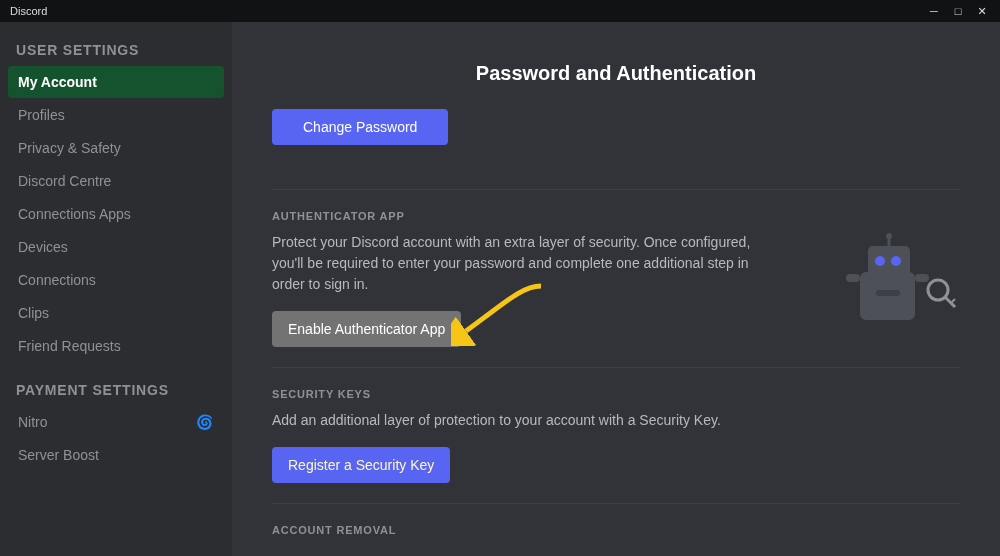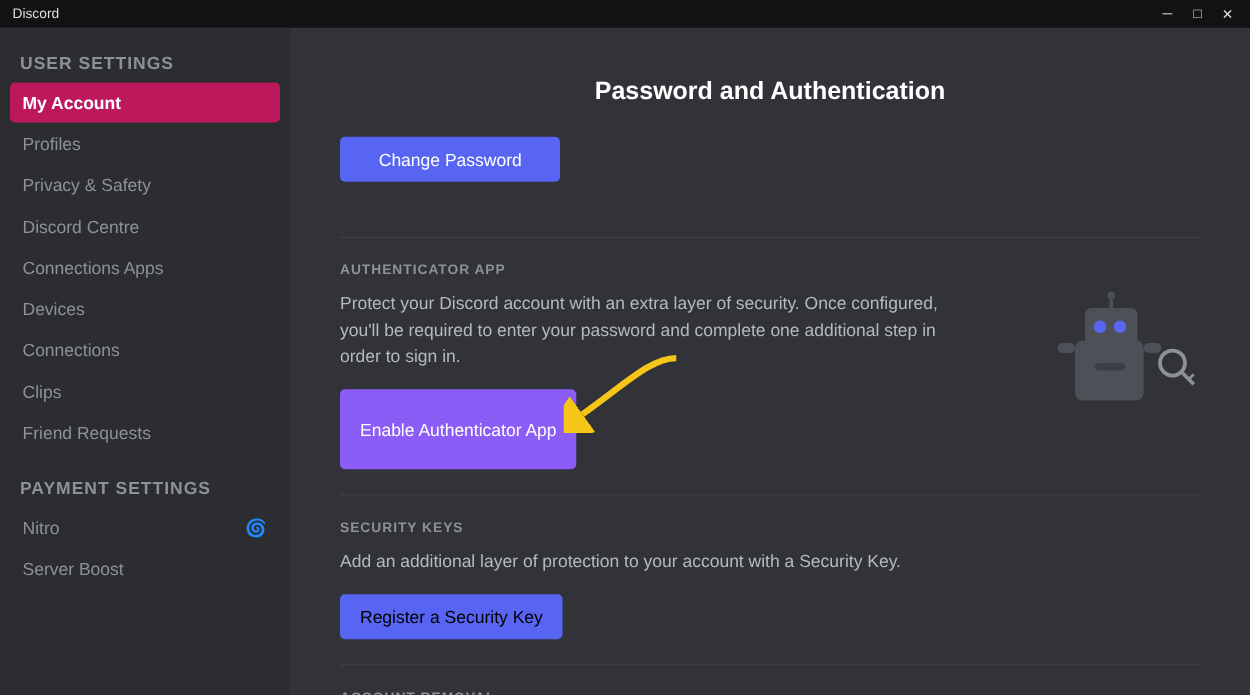"My Account" .sidebar-item.active { background: #be185d -> #14532d }
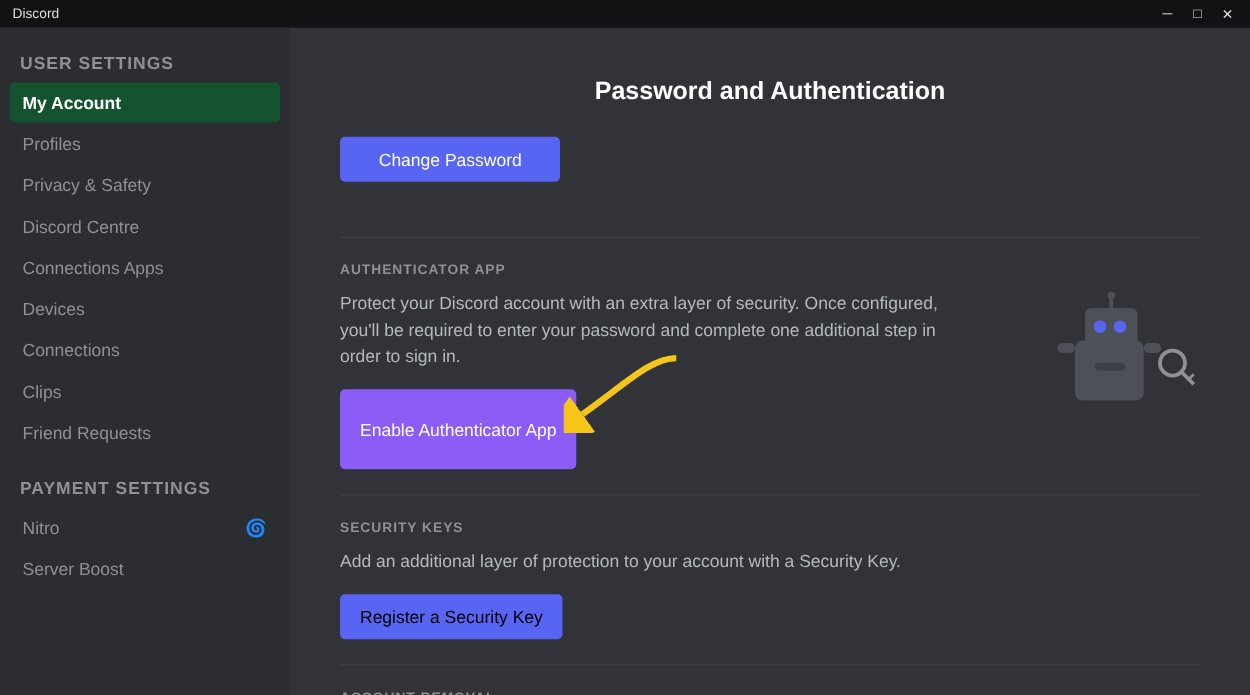"Enable Authenticator App" .enable-auth-btn { background: #8b5cf6 -> #737373; padding: 24px 16px -> 10px 16px }
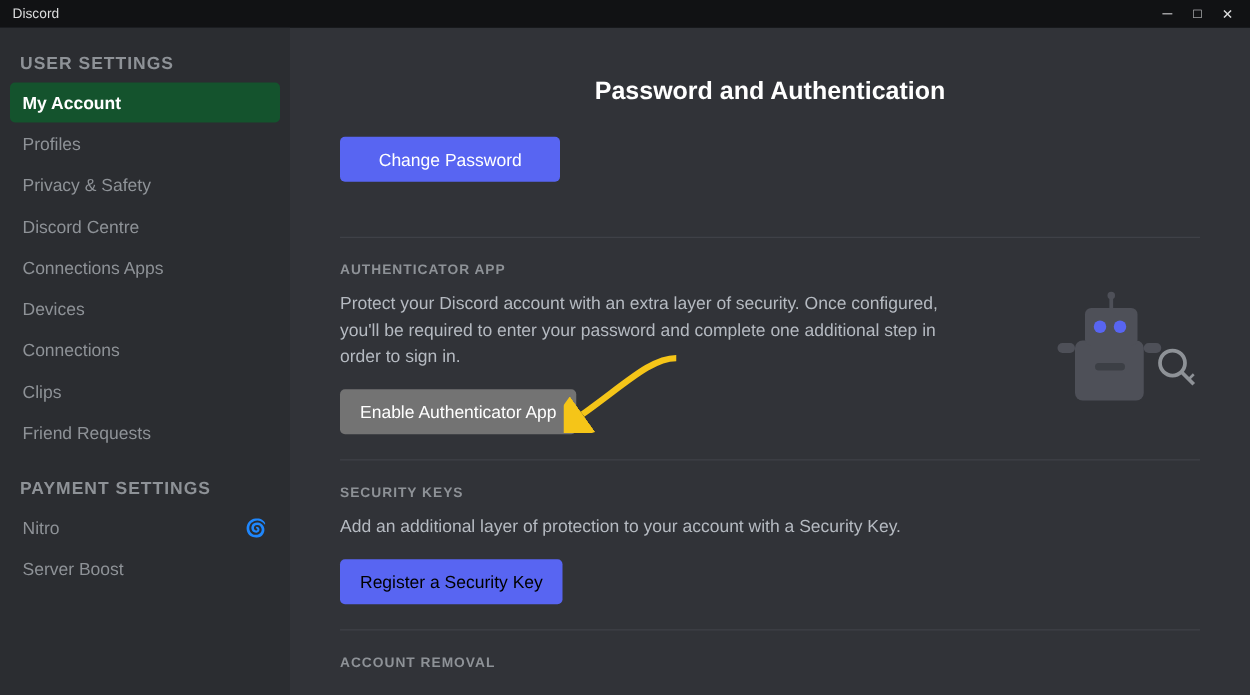"Register a Security Key" .register-key-btn { color: #000000 -> #fef9c3 }
